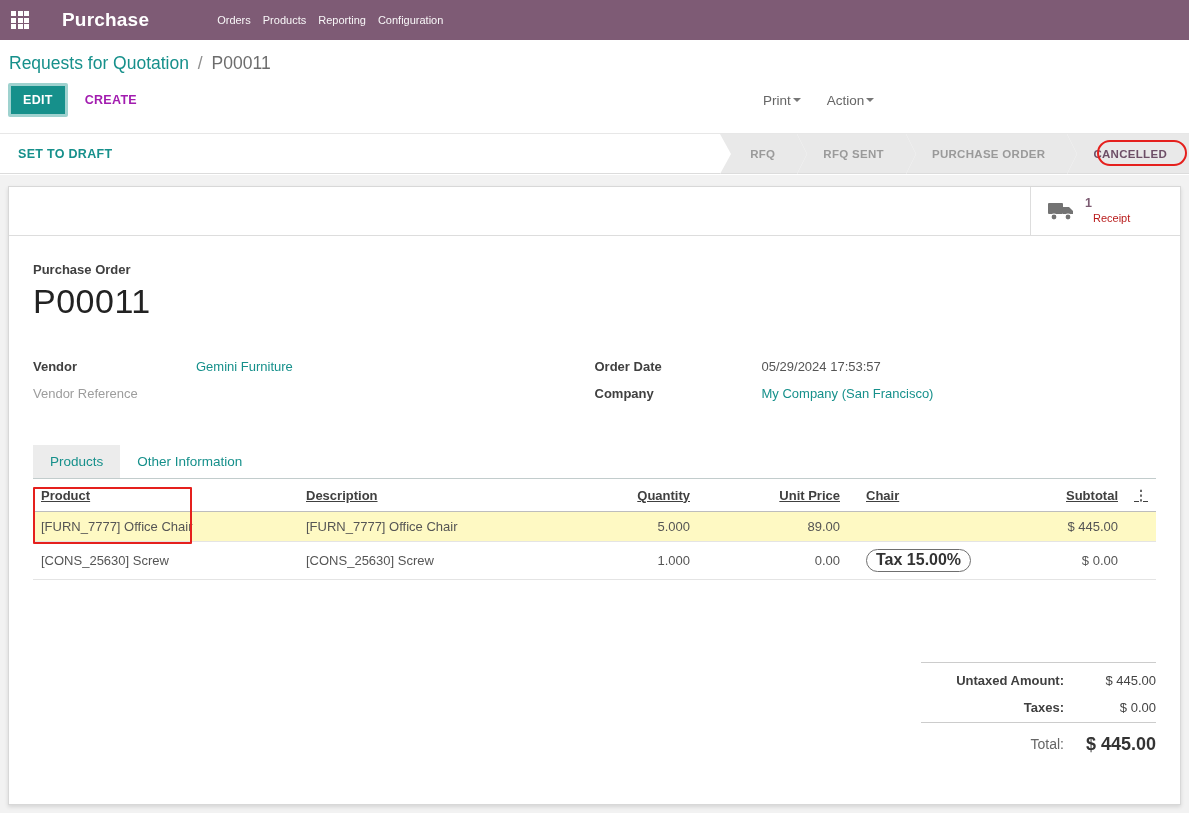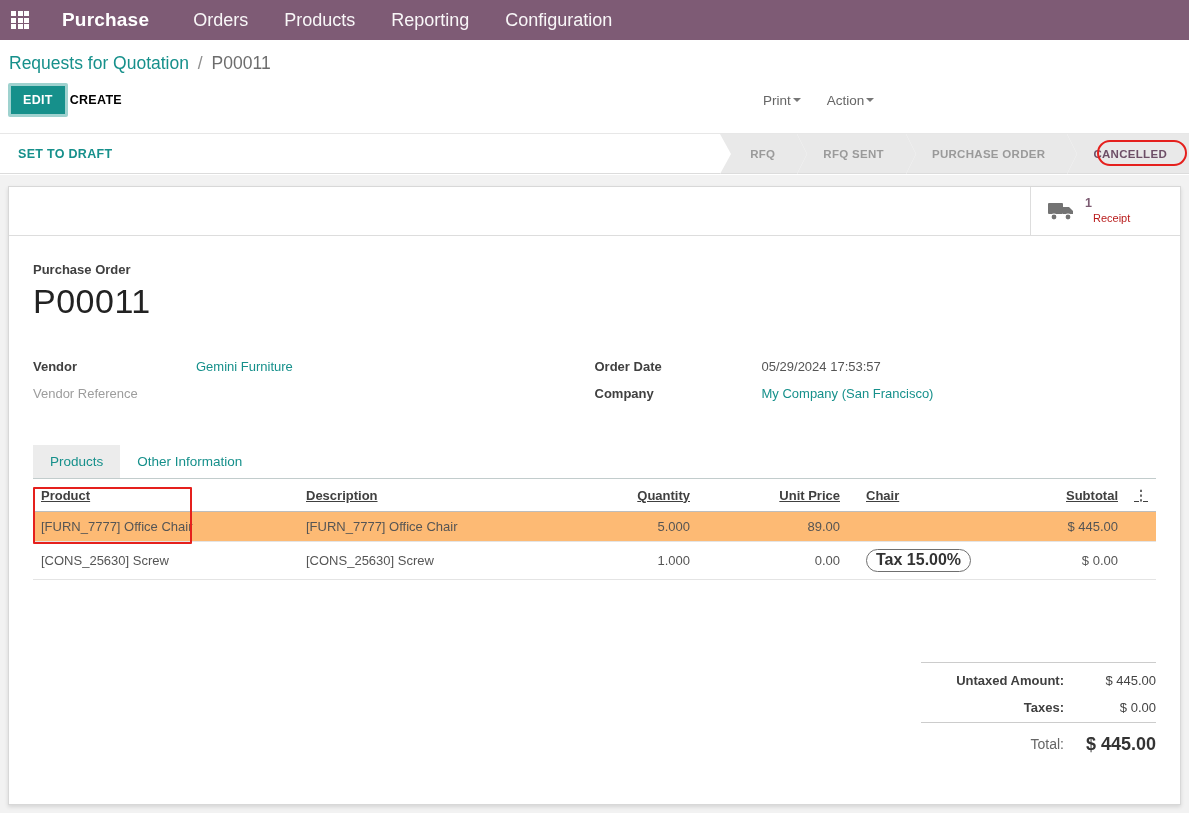"Orders" .nav-menu { font-size: 18px -> 11px; gap: 36px -> 12px; margin-left: 44px -> 68px }
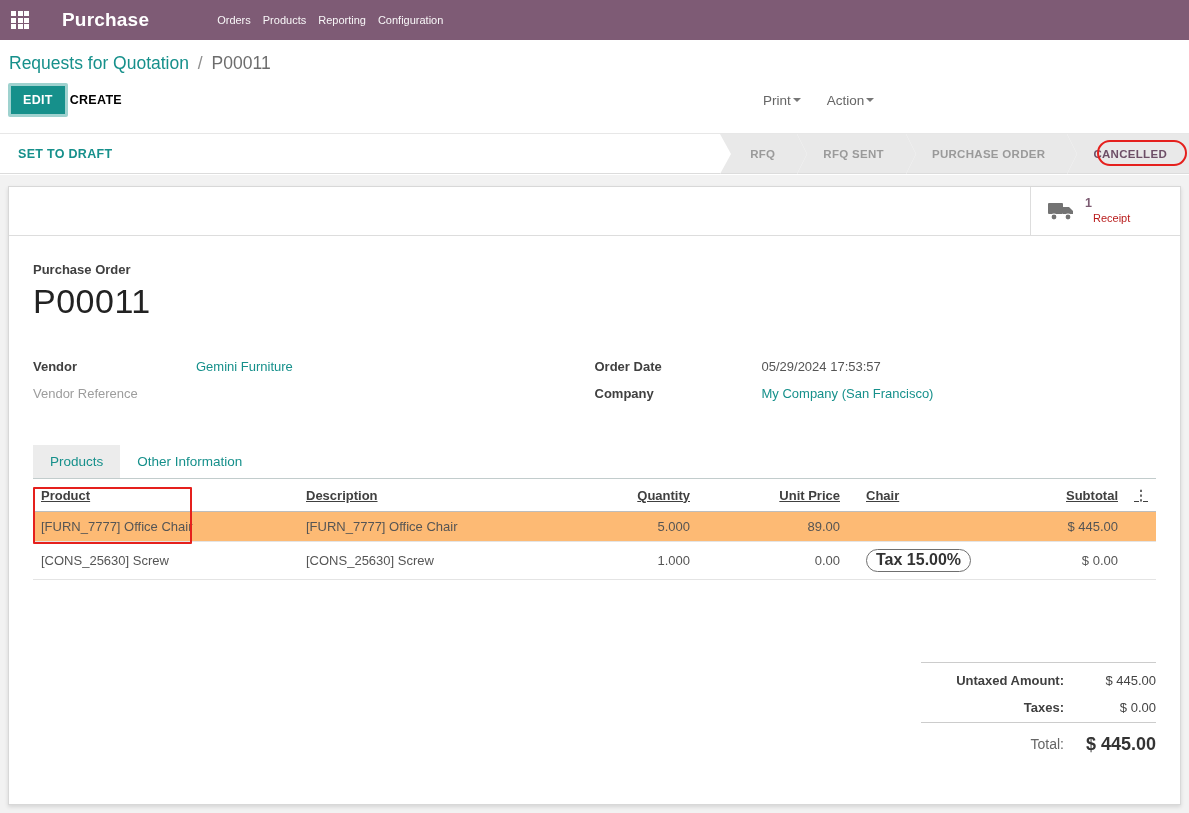"CREATE" .btn-create { color: #000000 -> #a21caf; margin-left: 2px -> 17px }
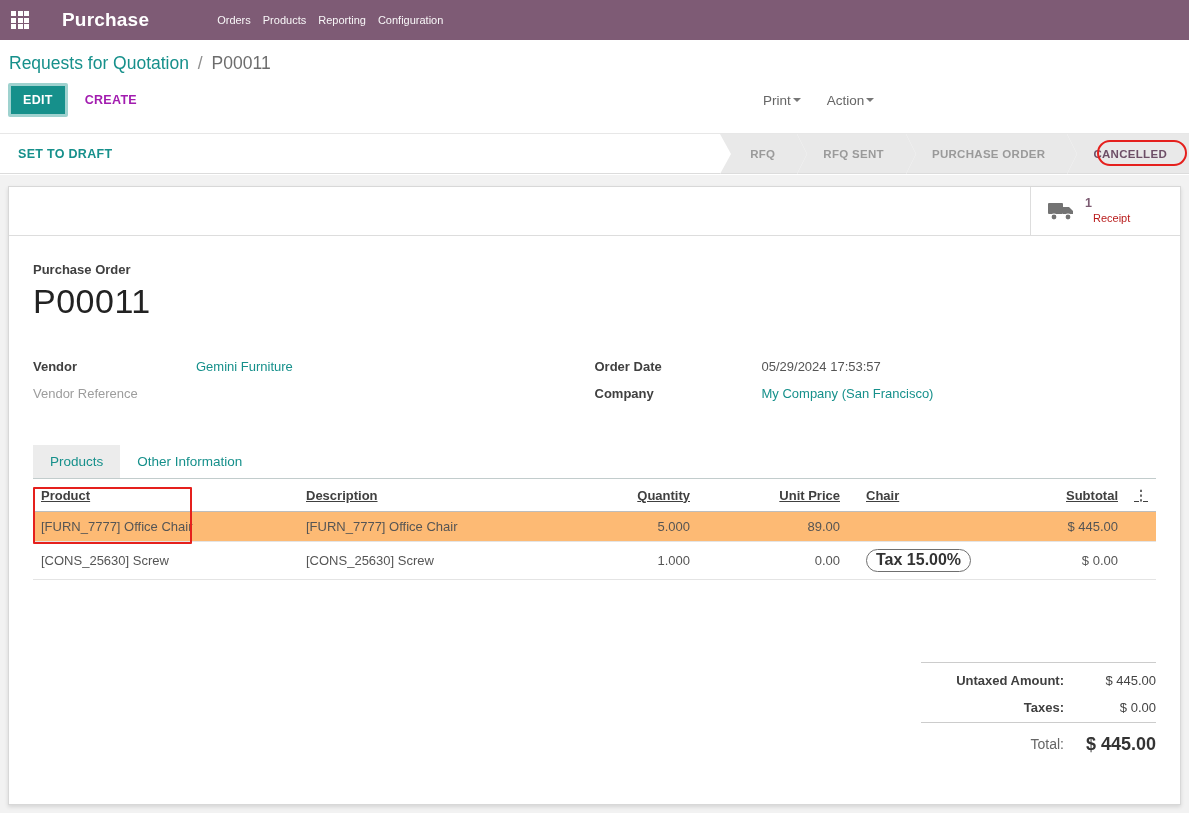"[FURN_7777] Office Chair" table.lines tr.odd td { background: #fdba74 -> #fef9c3 }
